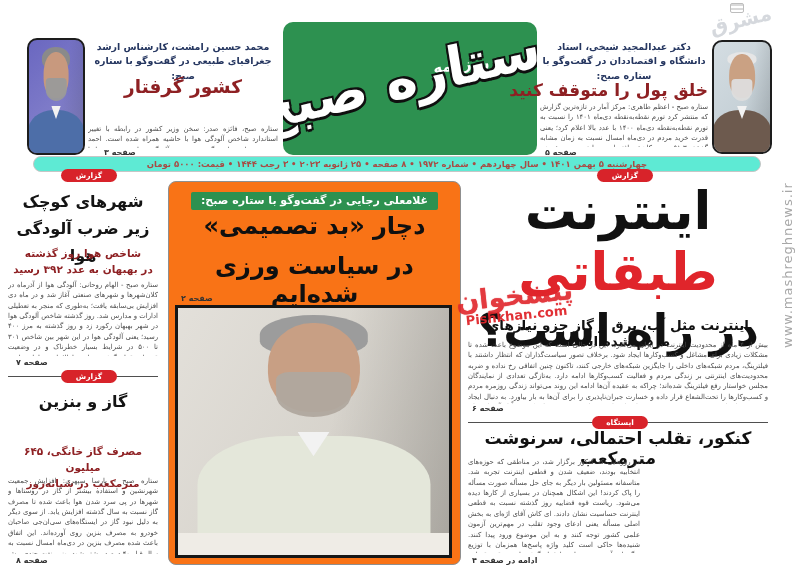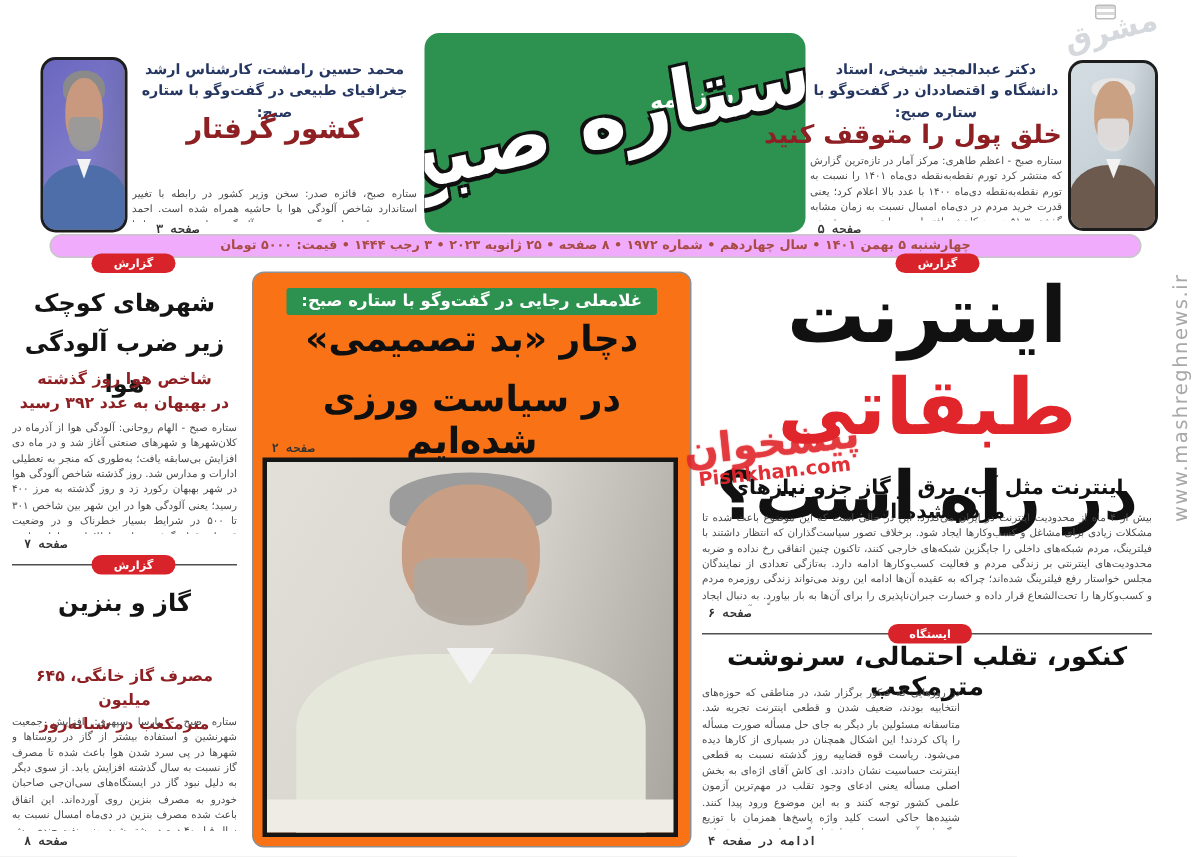"صفحه ۳" .page-tag { font-family: Liberation Mono, monospace -> none }
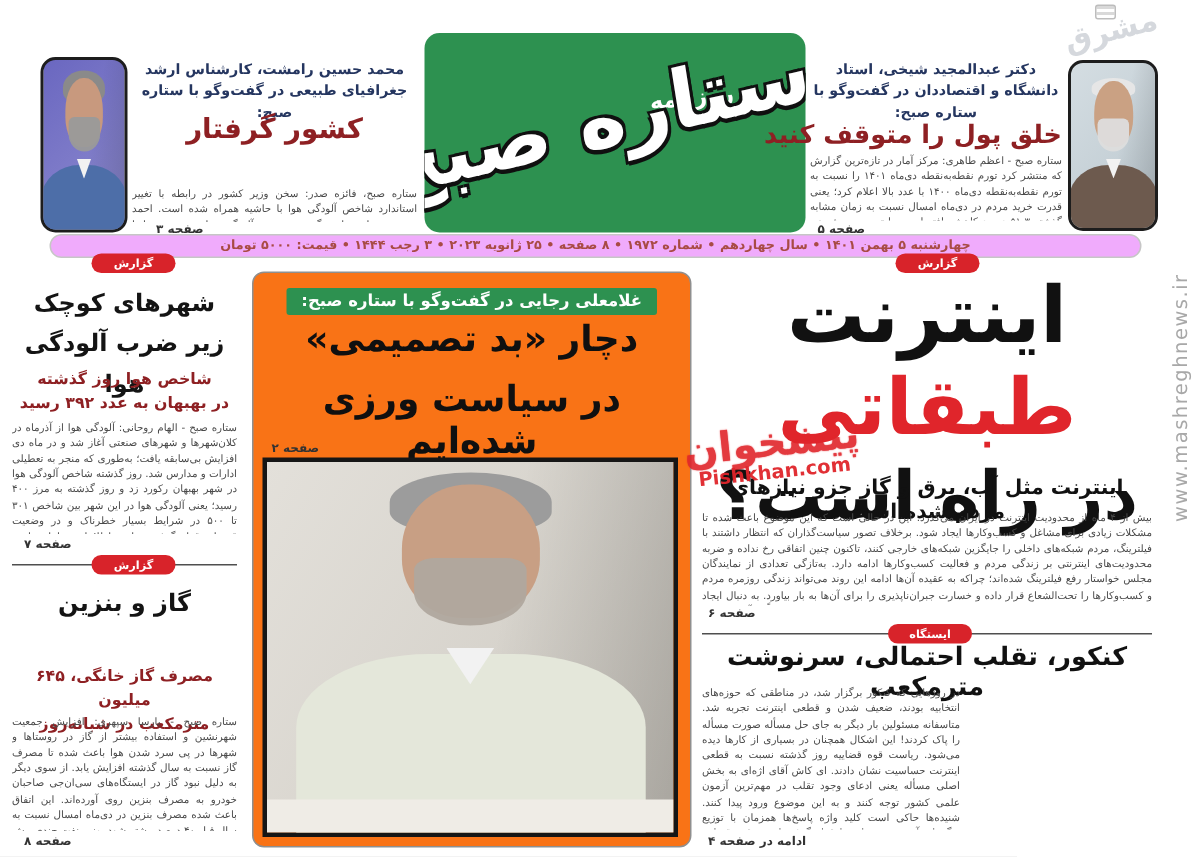"چهارشنبه ۵ بهمن ۱۴۰۱ •" #dateline { background: #f0abfc -> #5eead4 }
